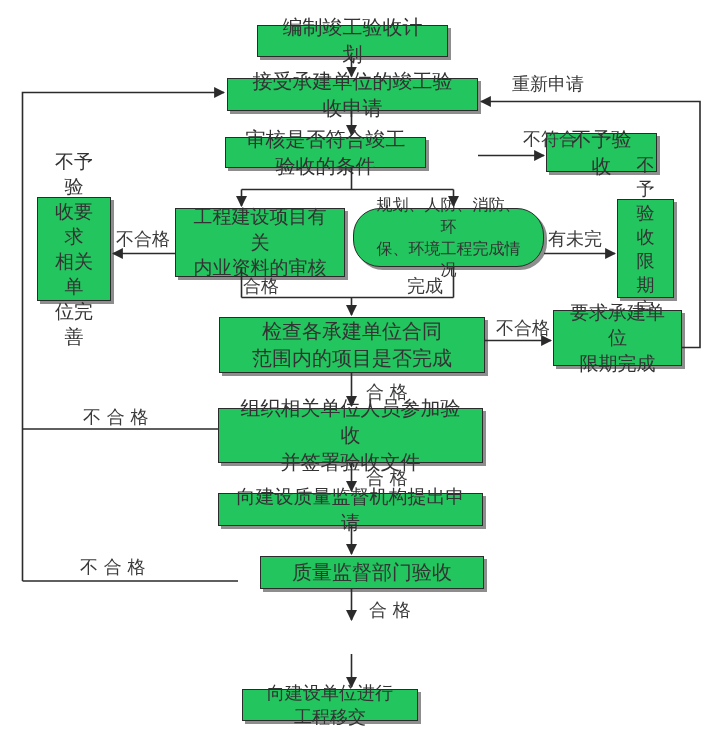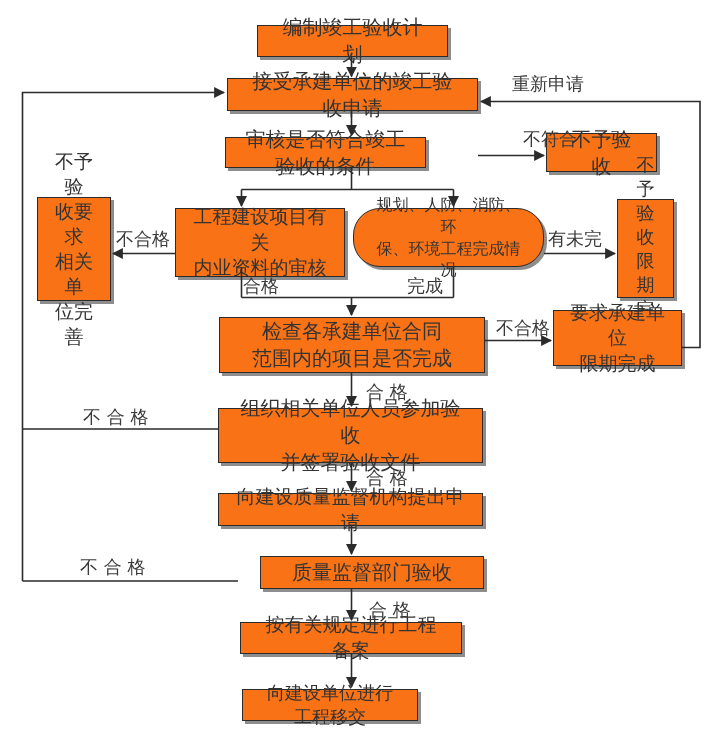"编制竣工验收计划" .node { background: #f97316 -> #22c55e }
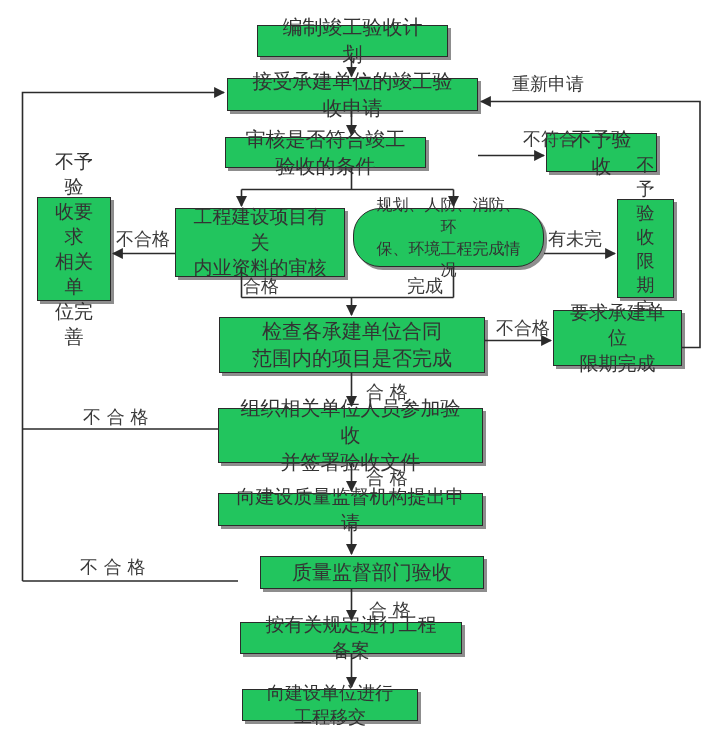"按有关规定进行工程备案" div.node { html: <div>按有关规定进行工程备案</div> -> none }
